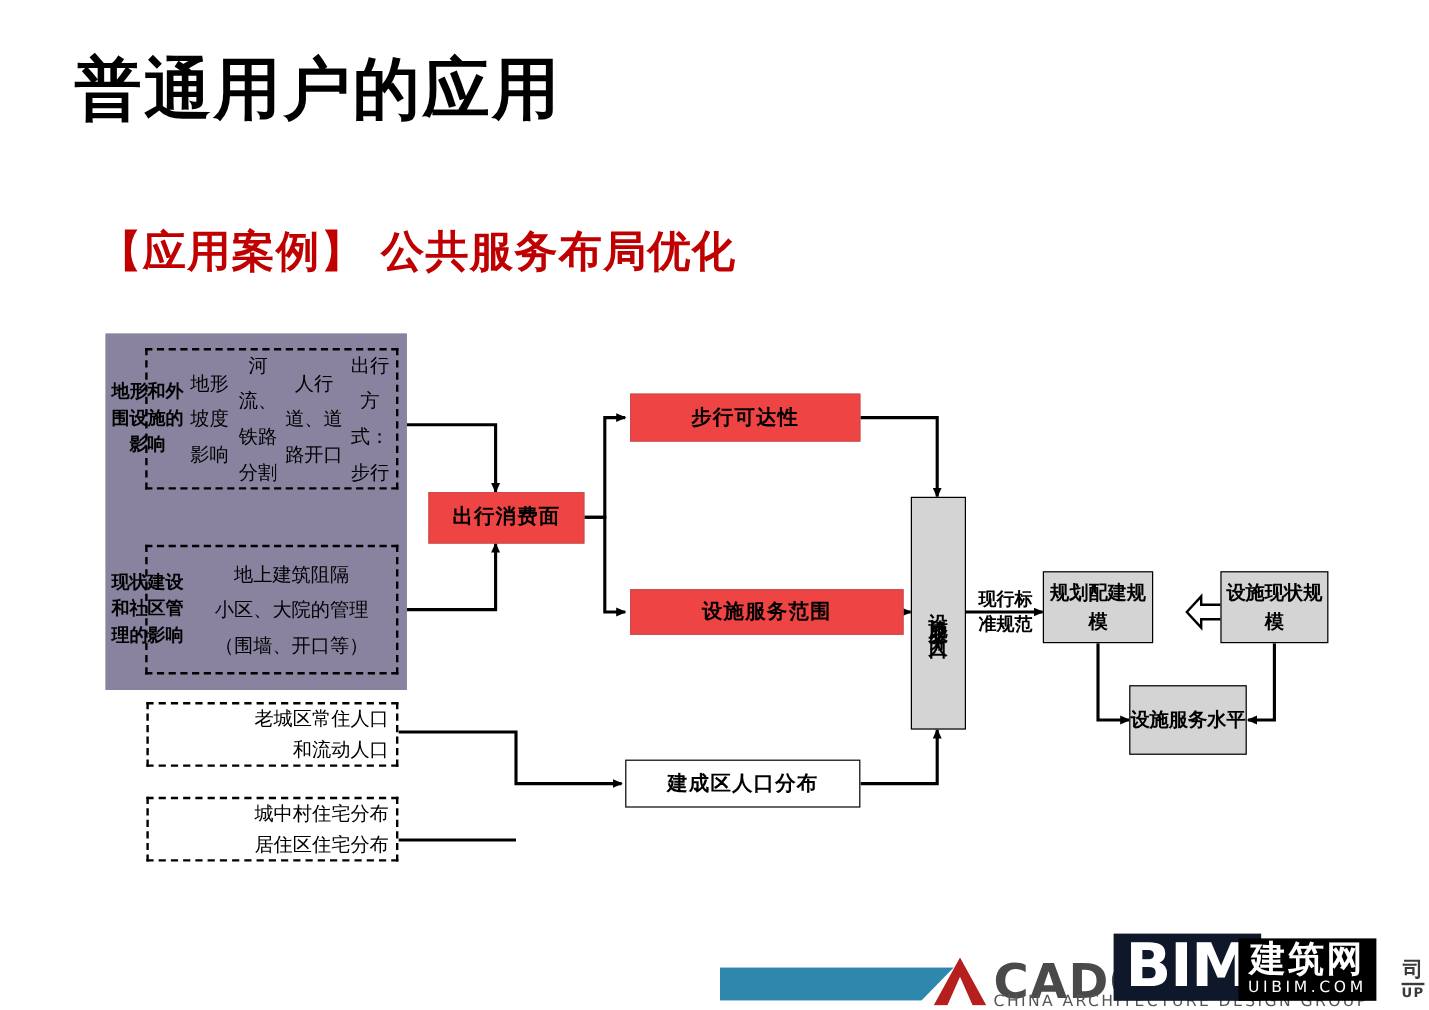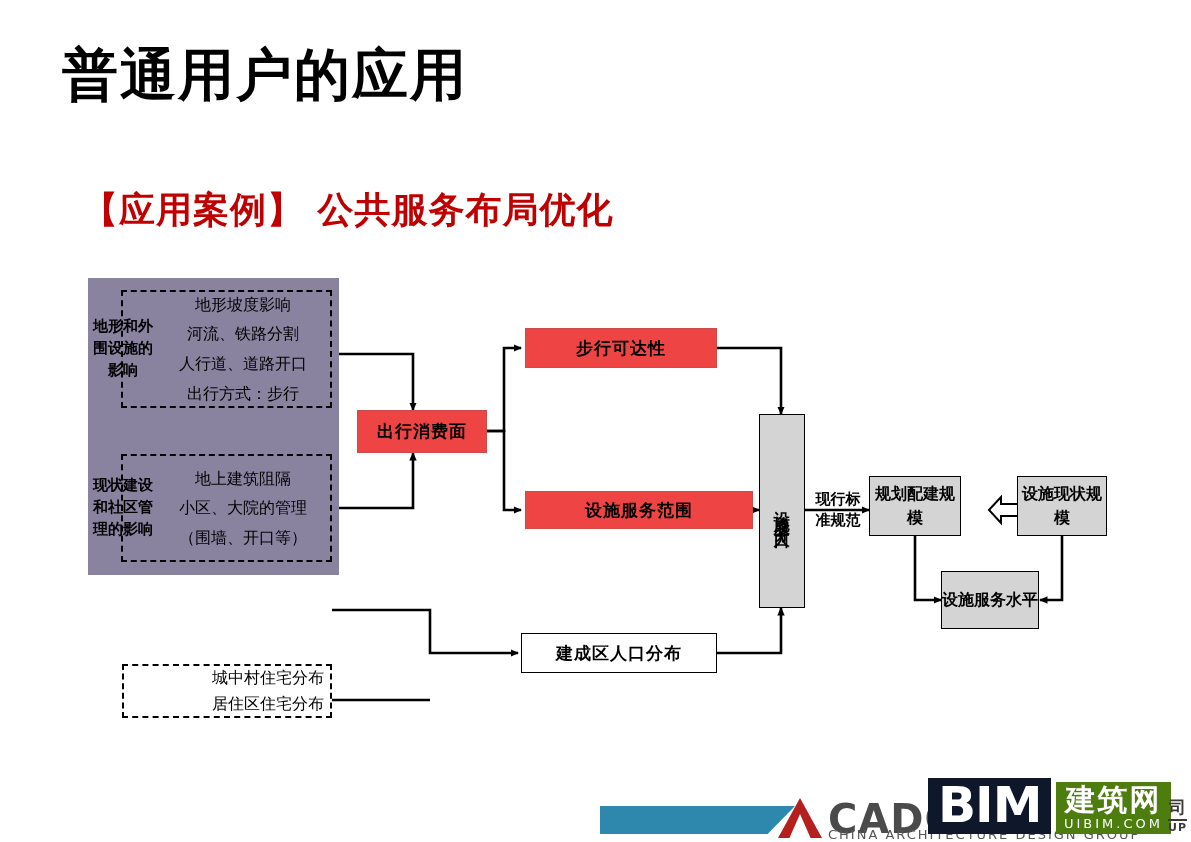"地形坡度影响" div.node { flex-direction: column -> row }
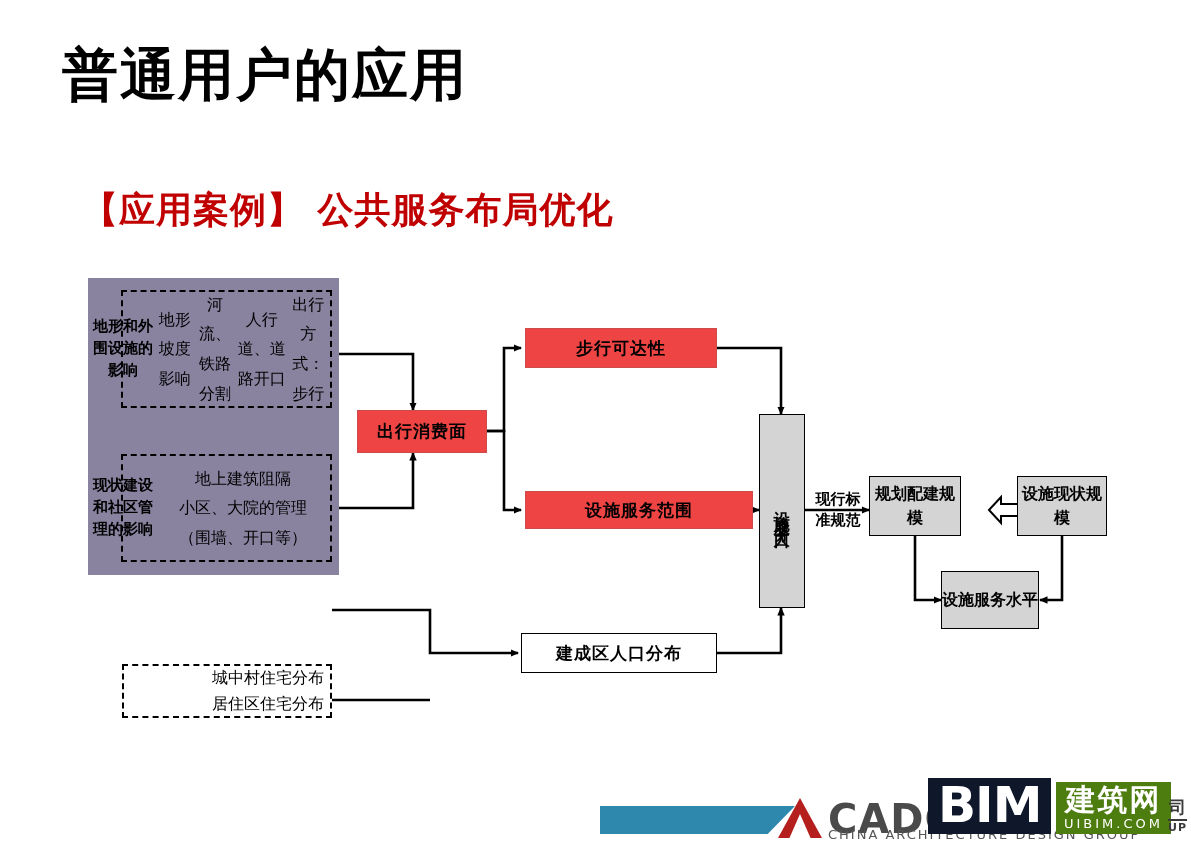"老城区常住人口" div.node { html: none -> <div> <span>老城区常住人口</span> <span>和流动人口</span> </div> }
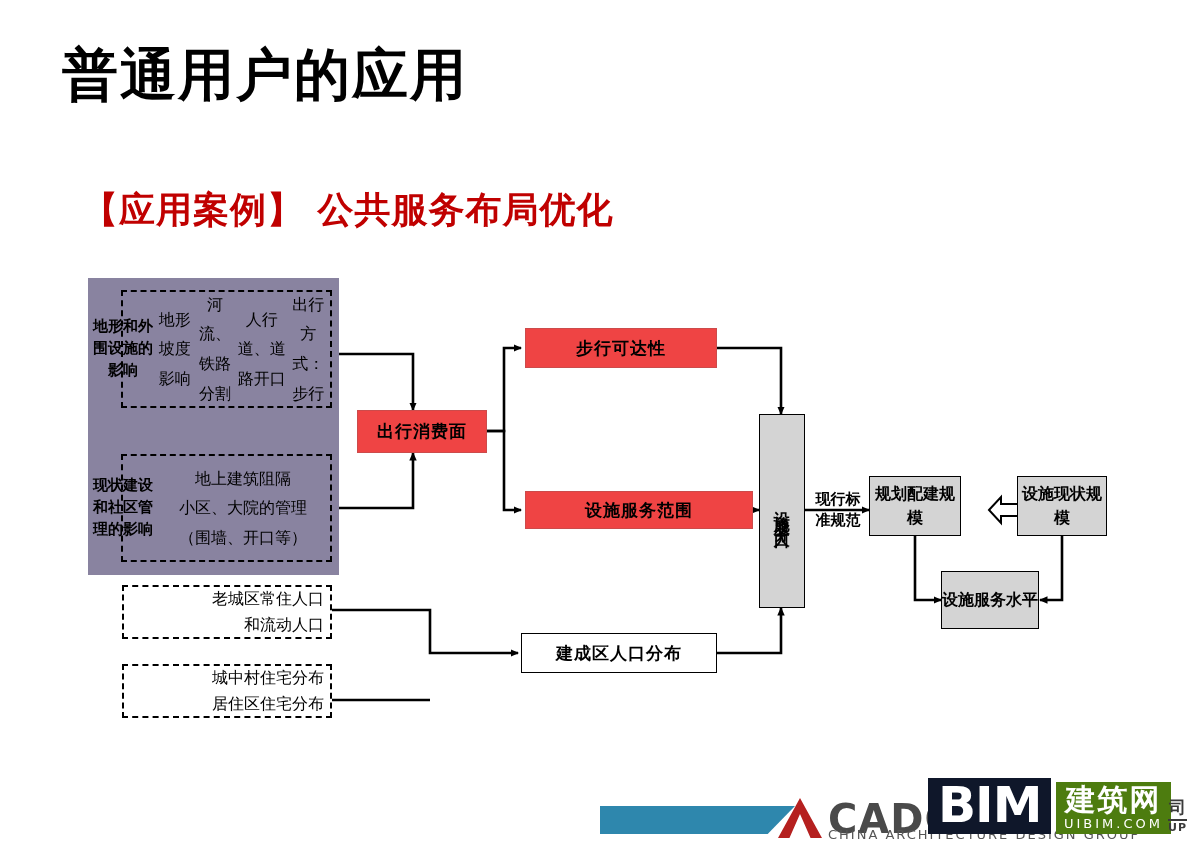"建筑网" #uibim-block { background: #4d7c0f -> #000000; margin-left: 24px -> none }
